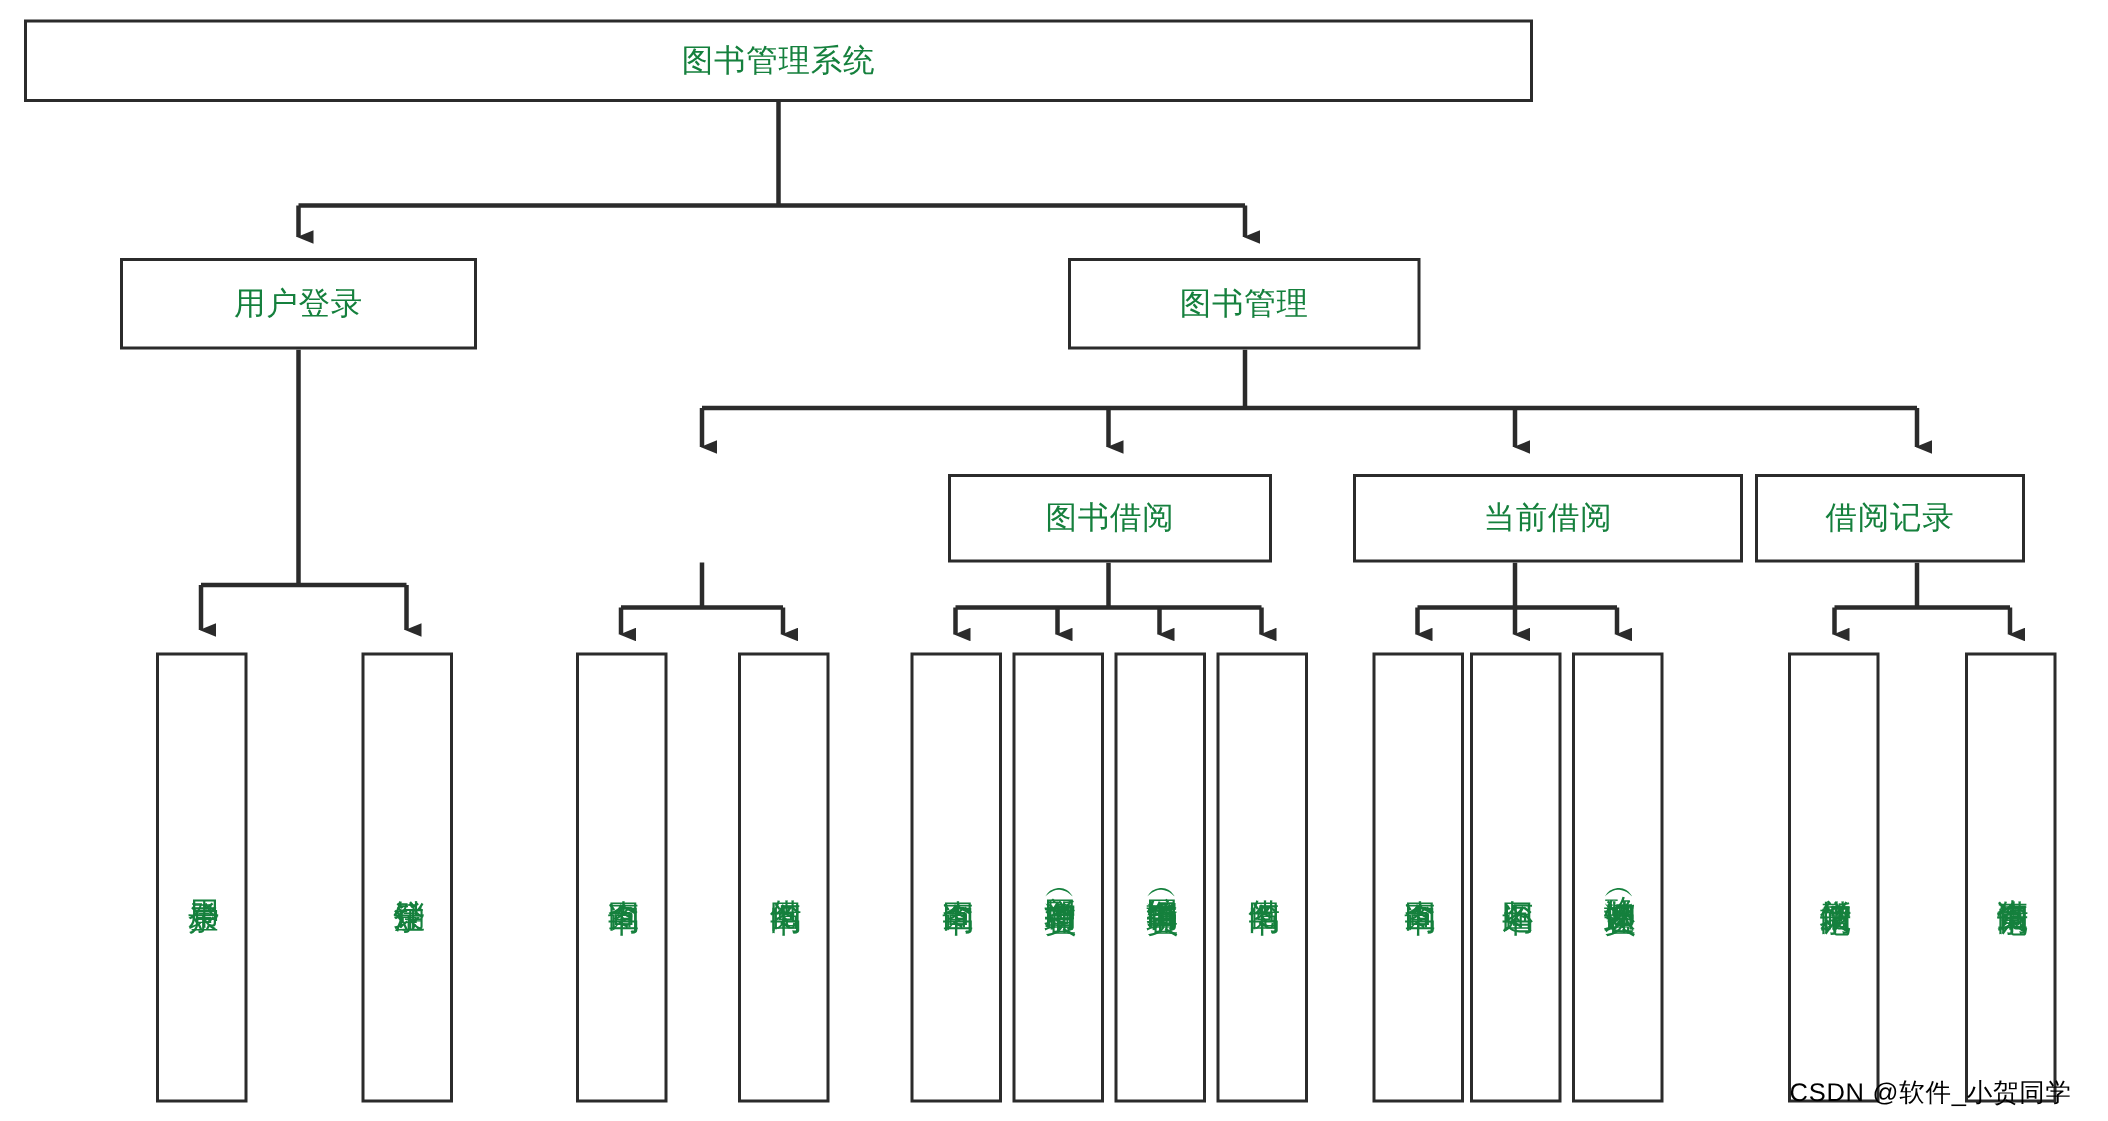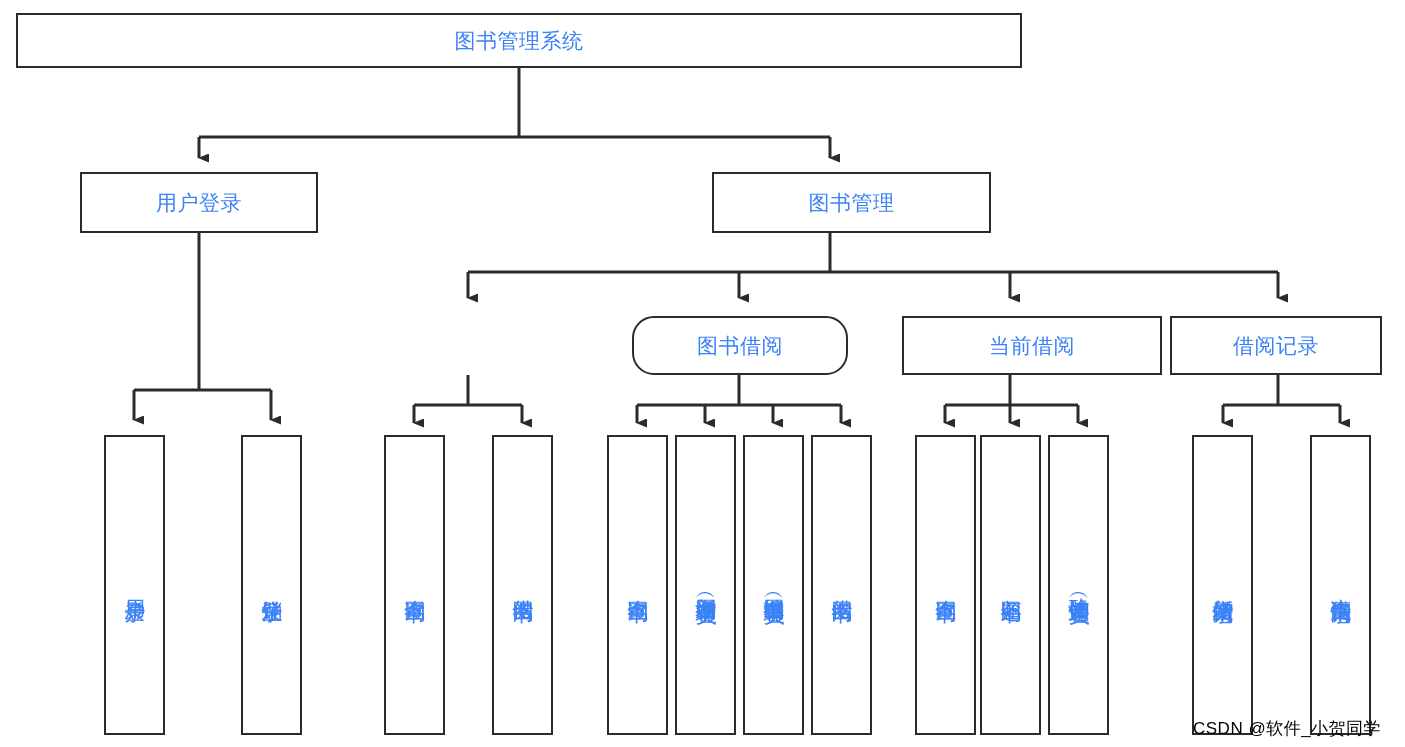"图书管理系统" .node { color: #3b82f6 -> #15803d }
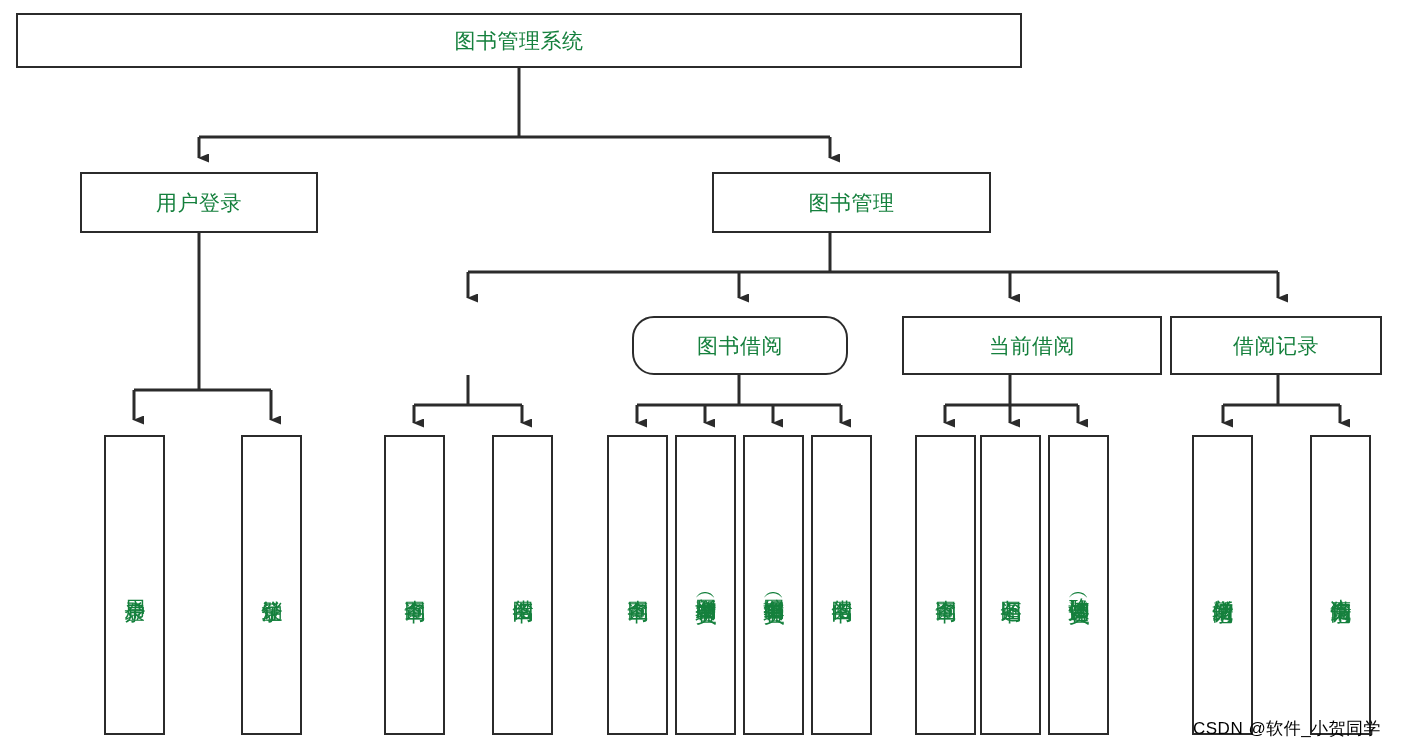"图书管理" div.node { width: 279px -> 235px }
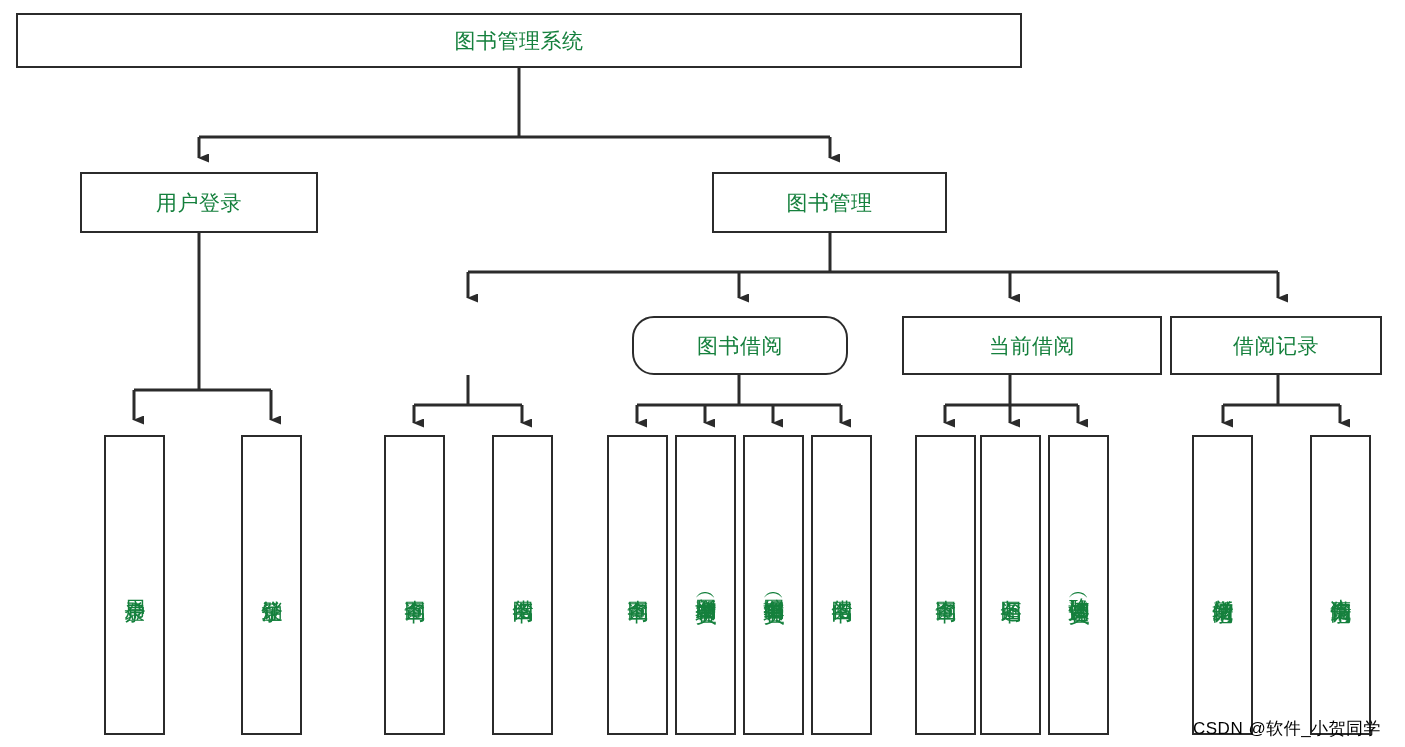"图书借阅" div.node { border-radius: 22px -> none }
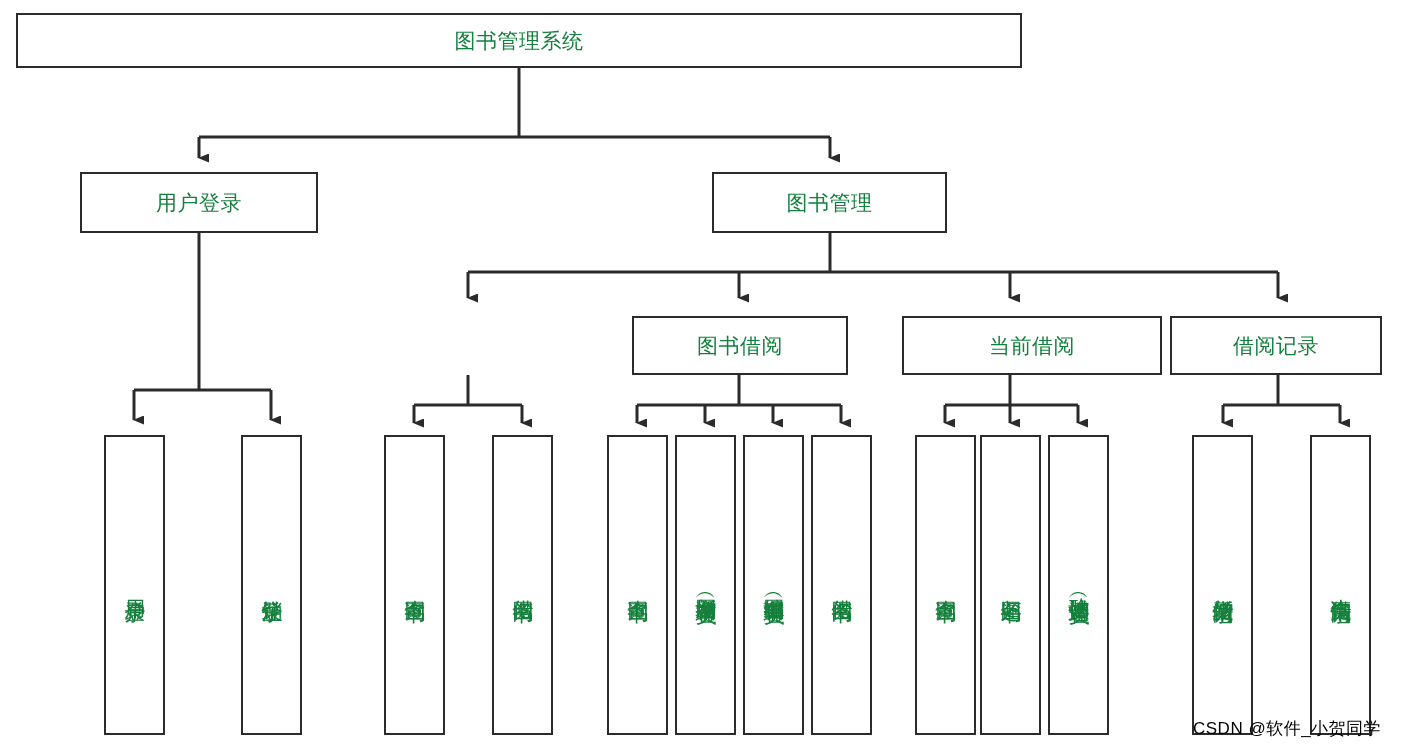"借阅记录" div.node { width: 212px -> 180px }
